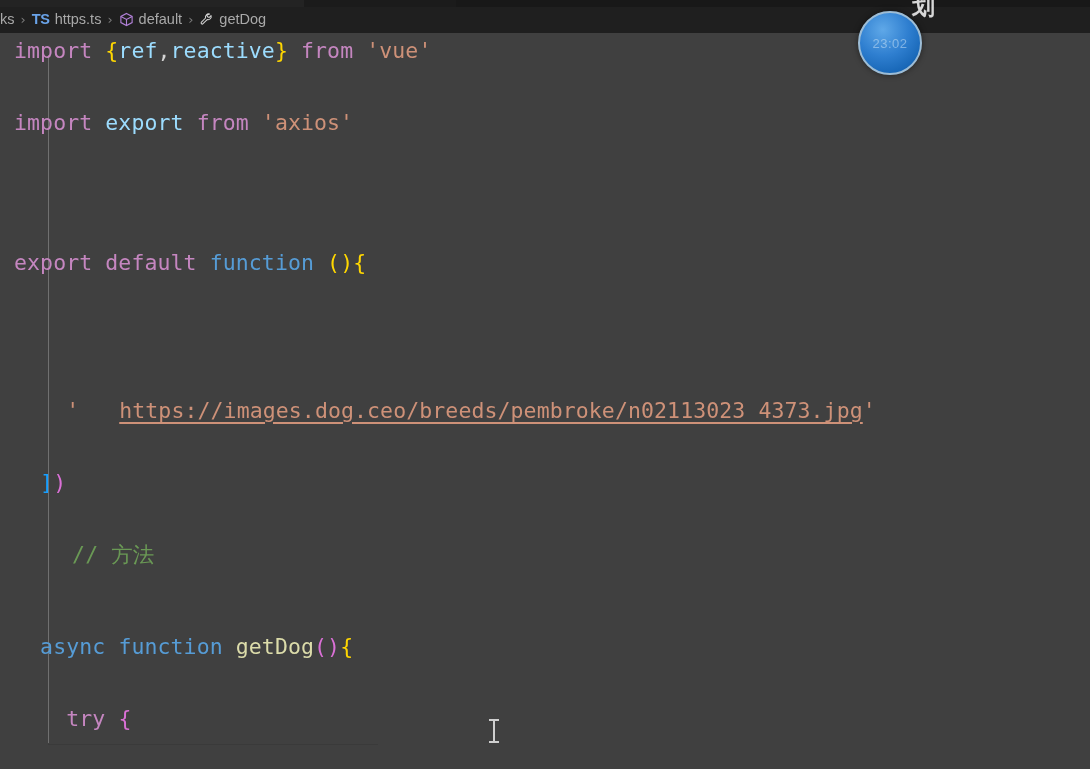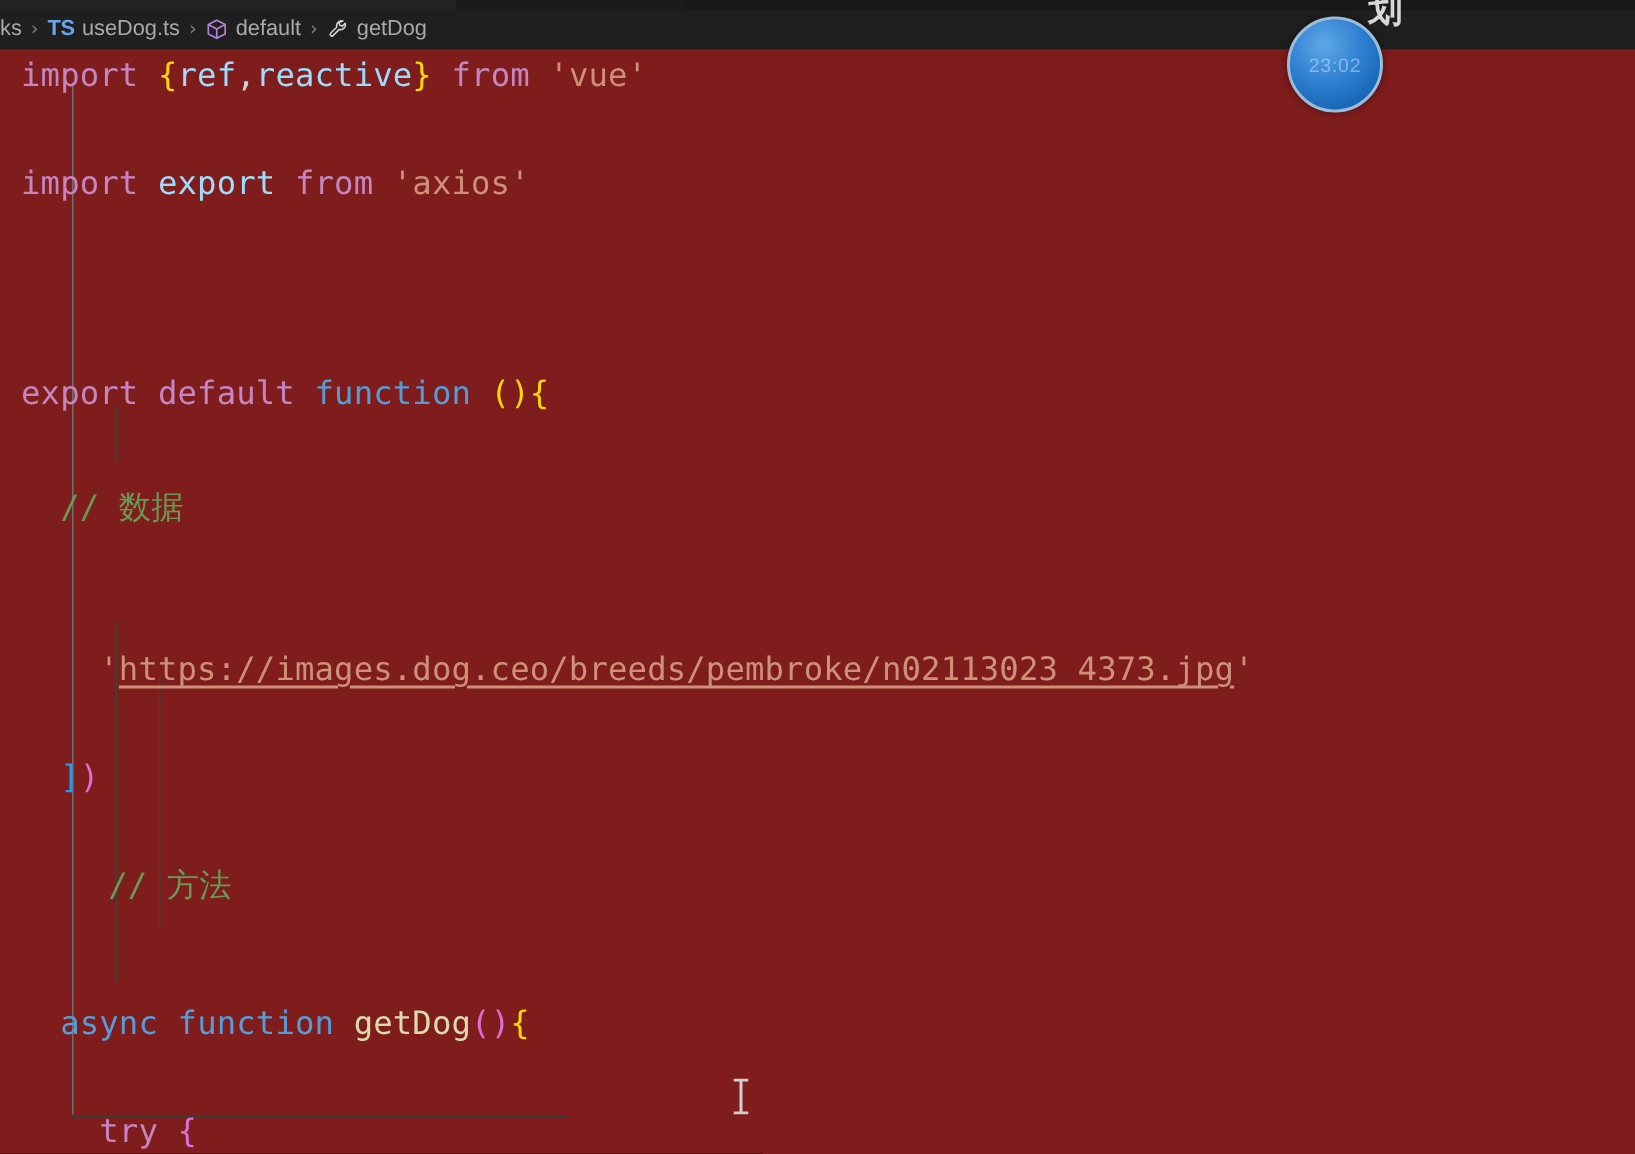"useDog.ts" span { text: useDog.ts -> https.ts }
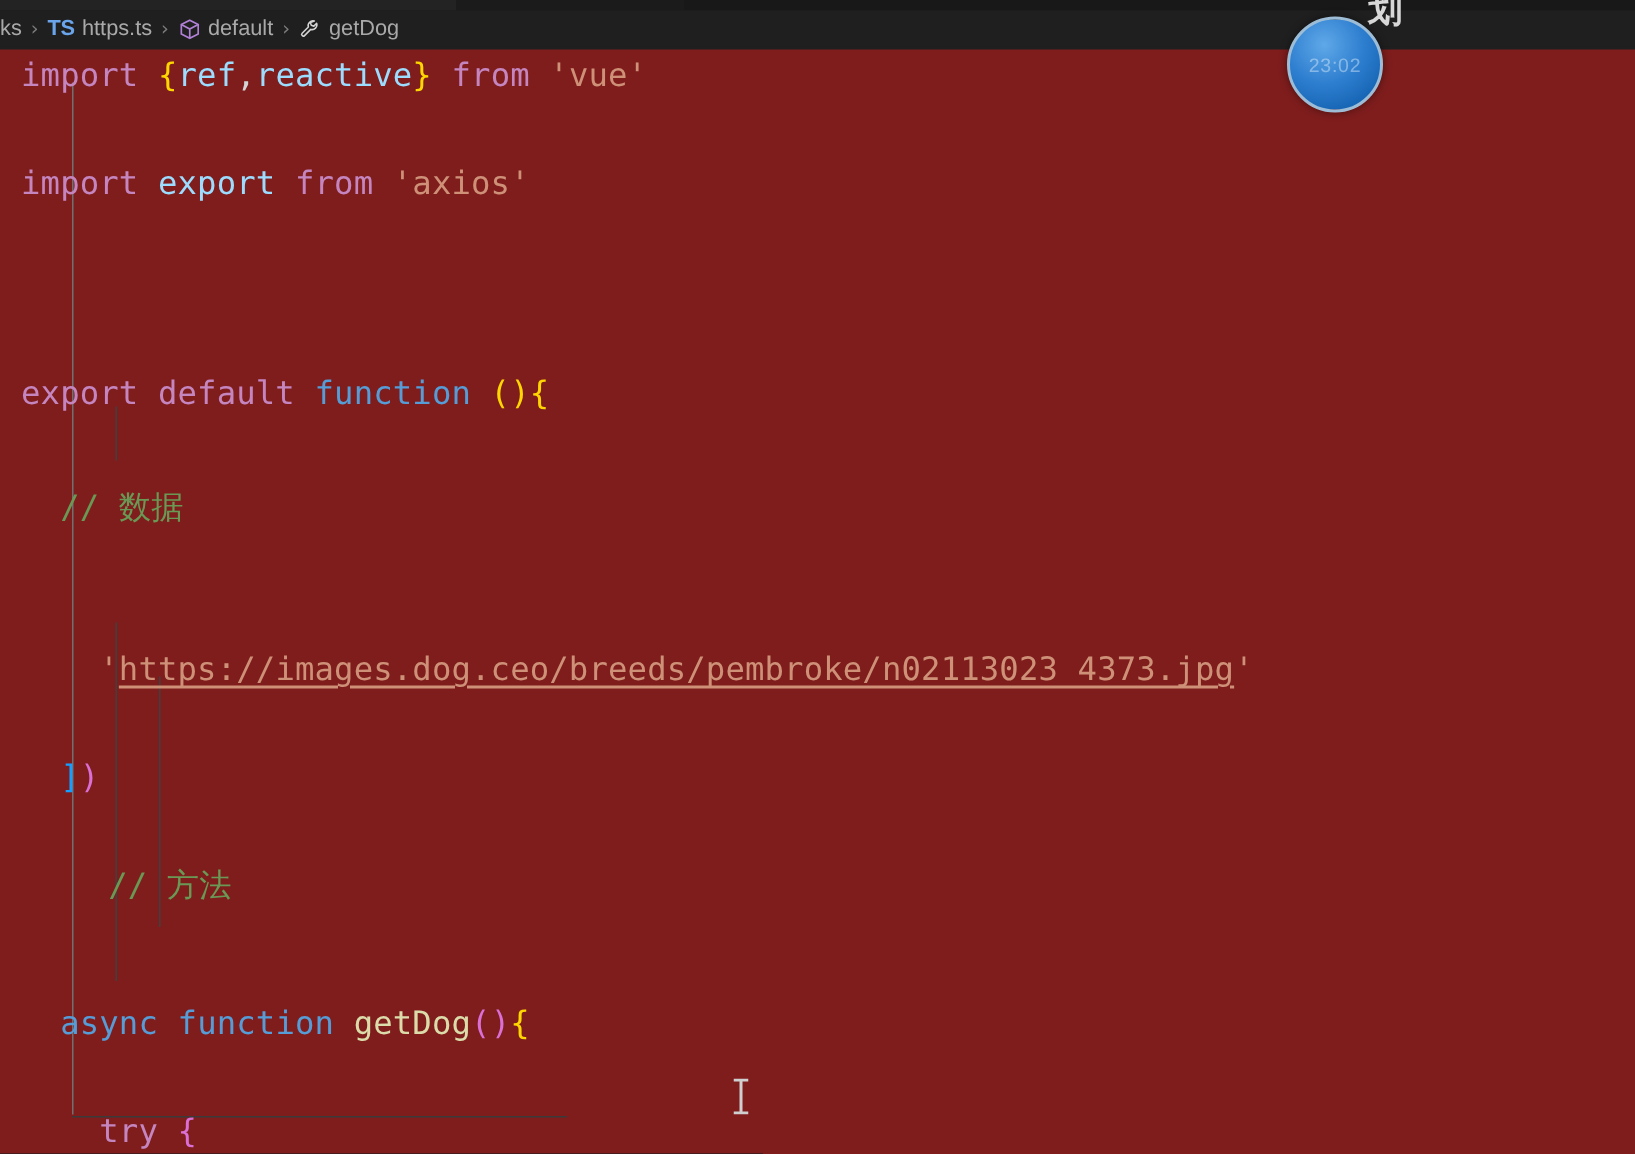"import {ref,reactive} from 'vue'" #code { background: #7f1d1d -> #404040 }
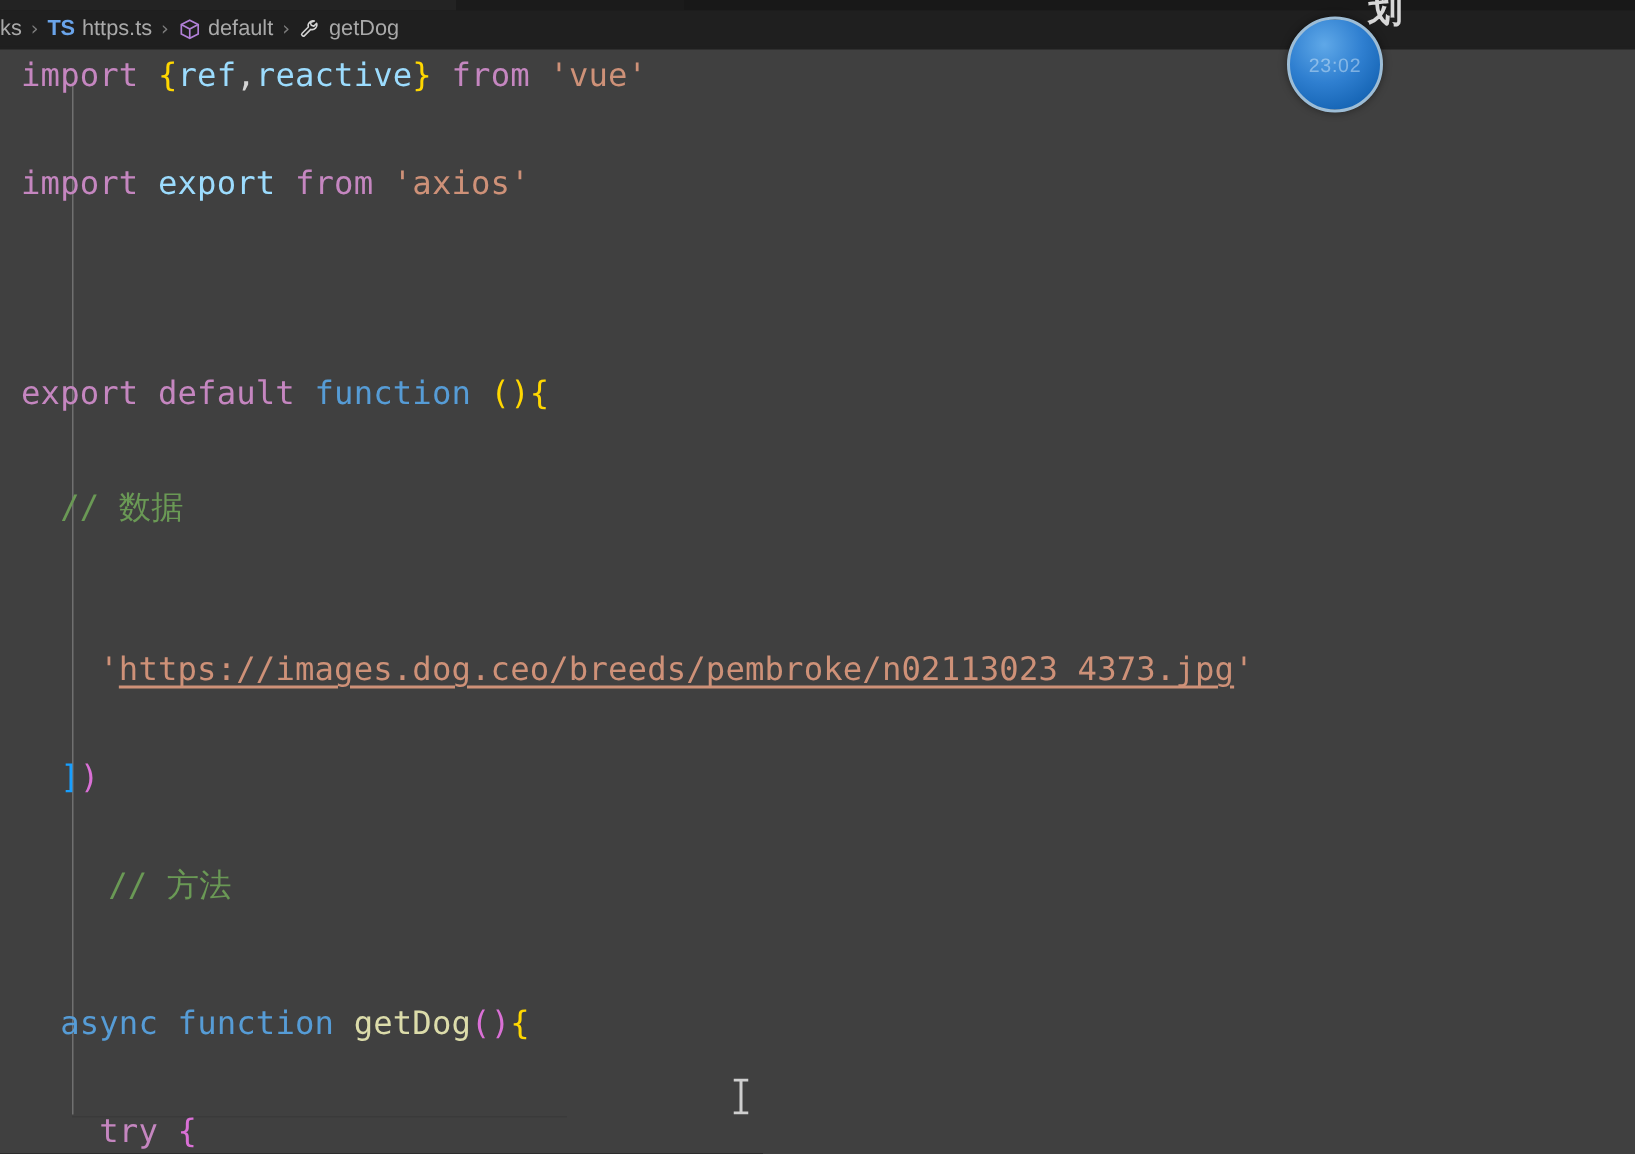"// 数据" div.line { html: <div> <span><span> // 数据</span></span> </div> -> none }
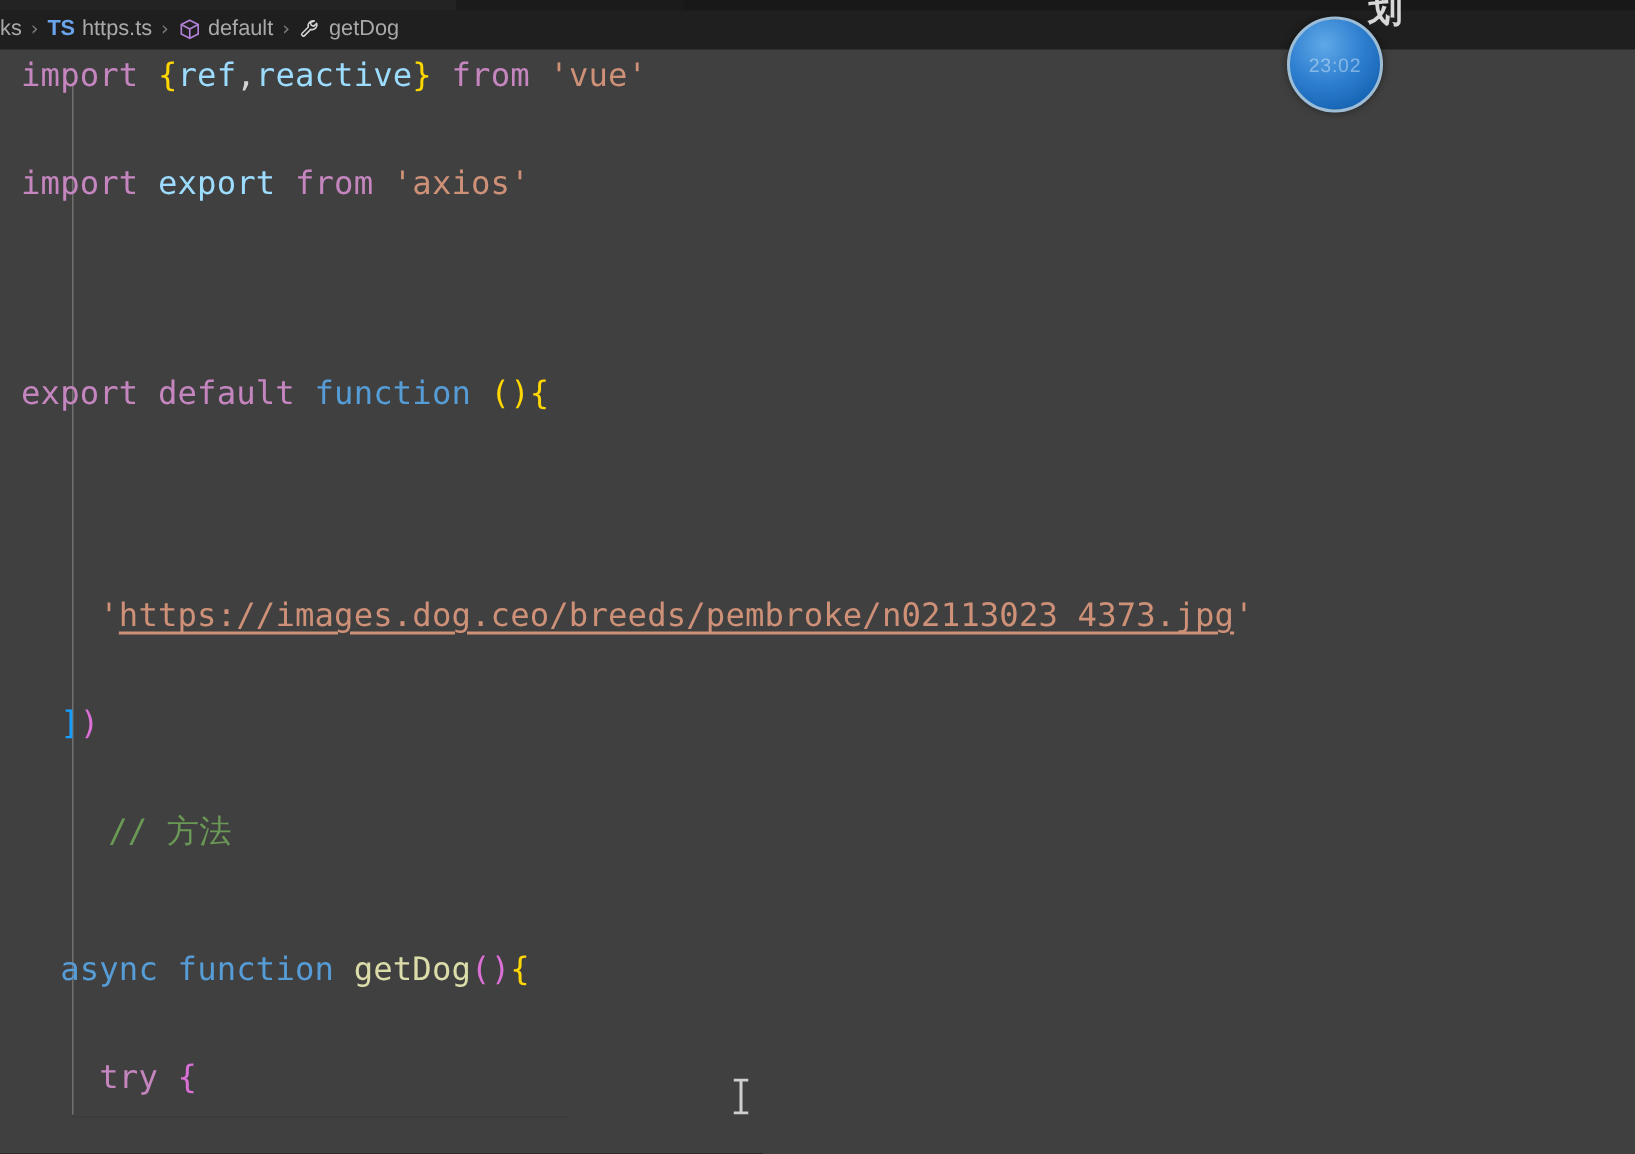"https://images.dog.ceo/breeds/pembroke/n" .link { margin-left: none -> 40px }
